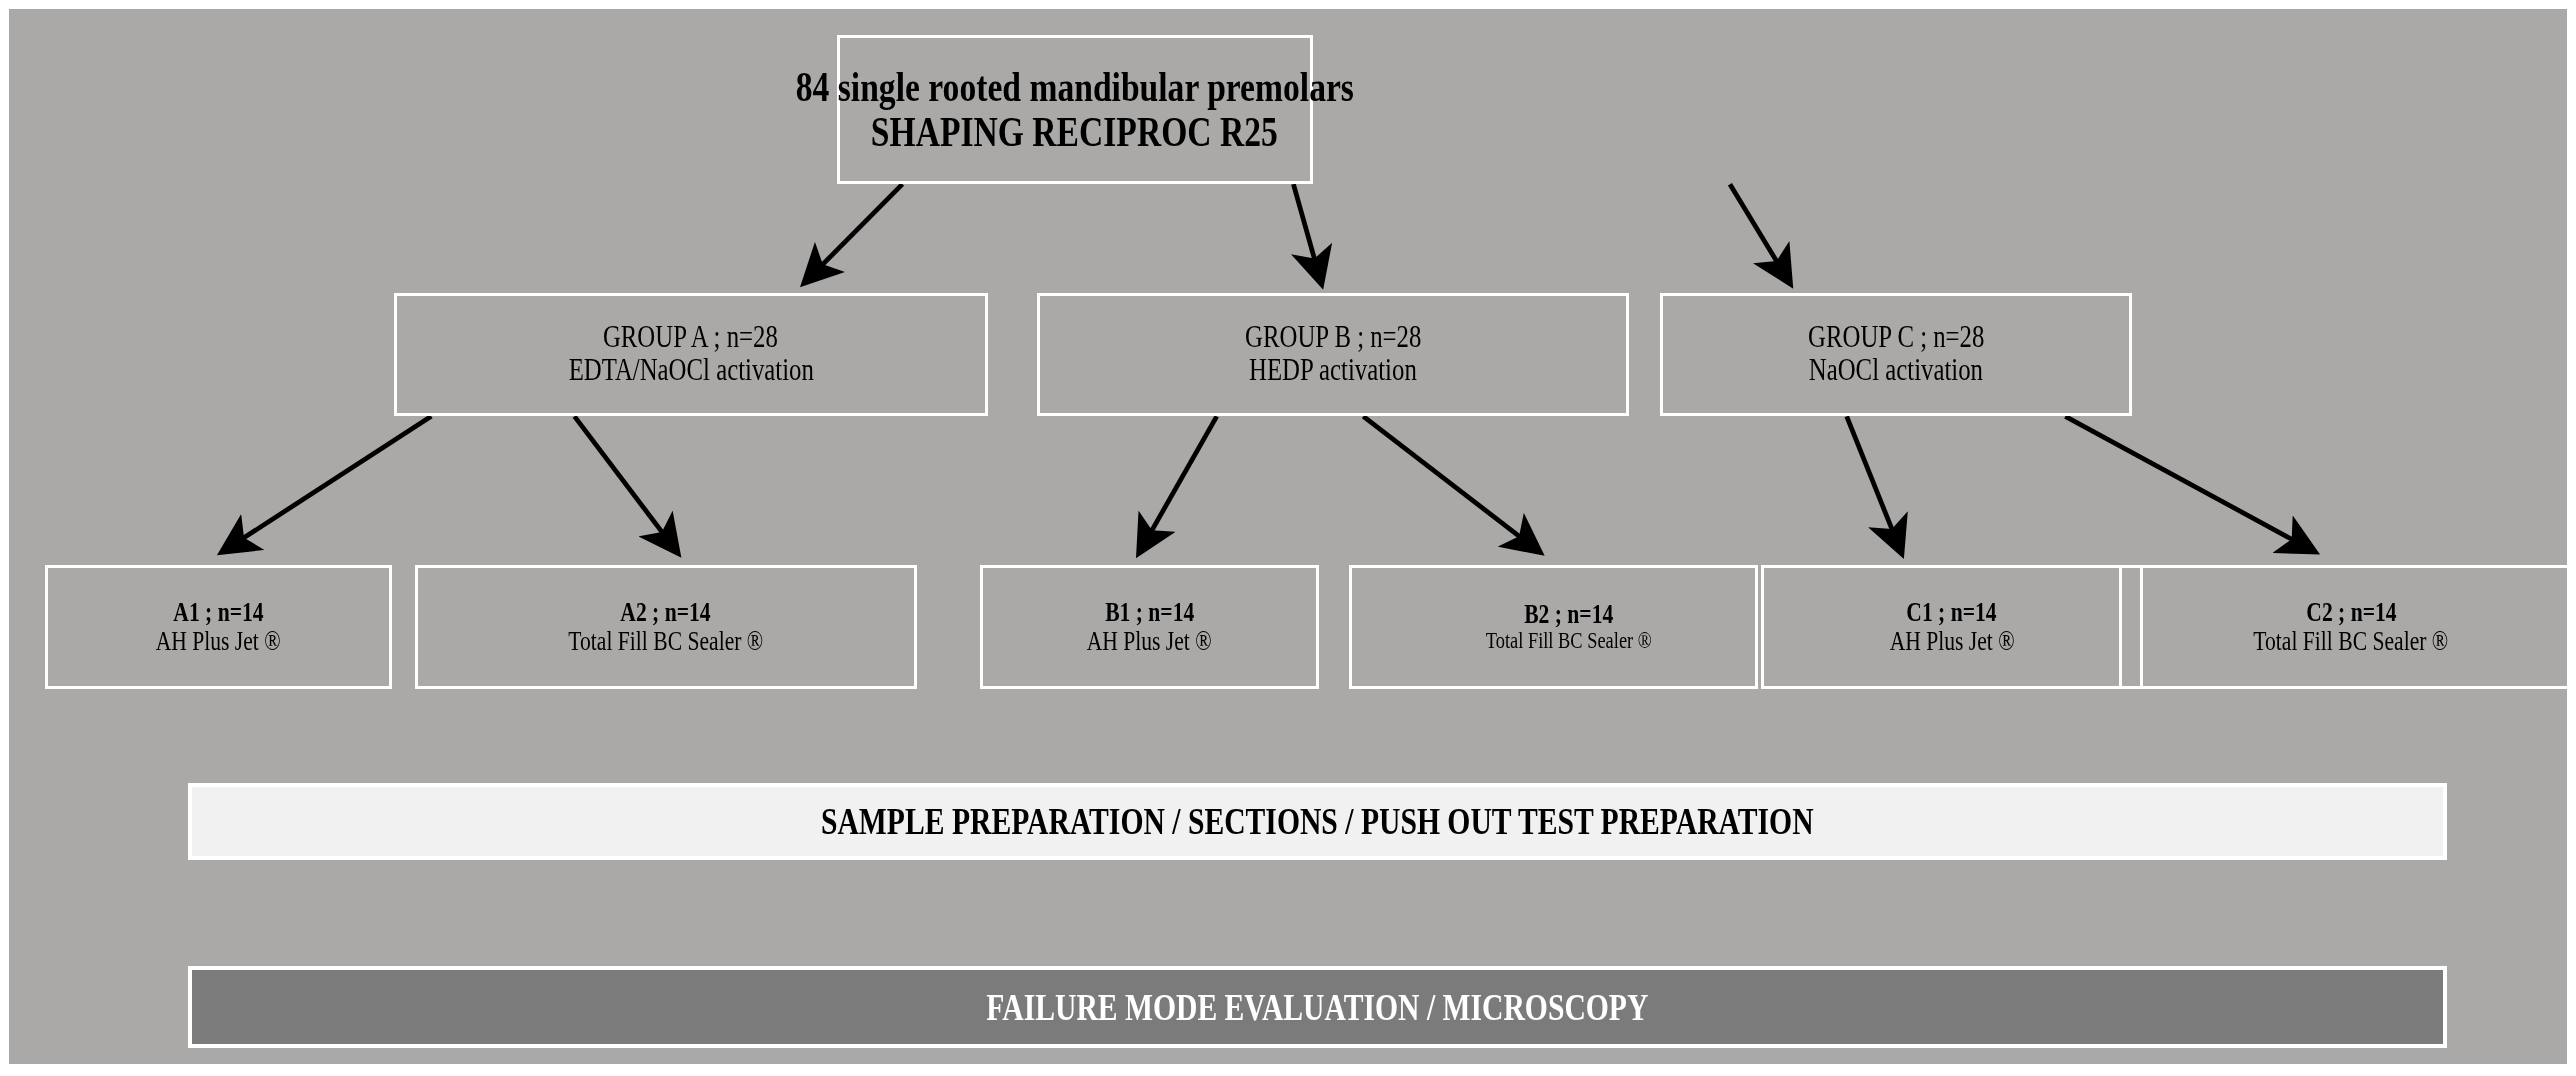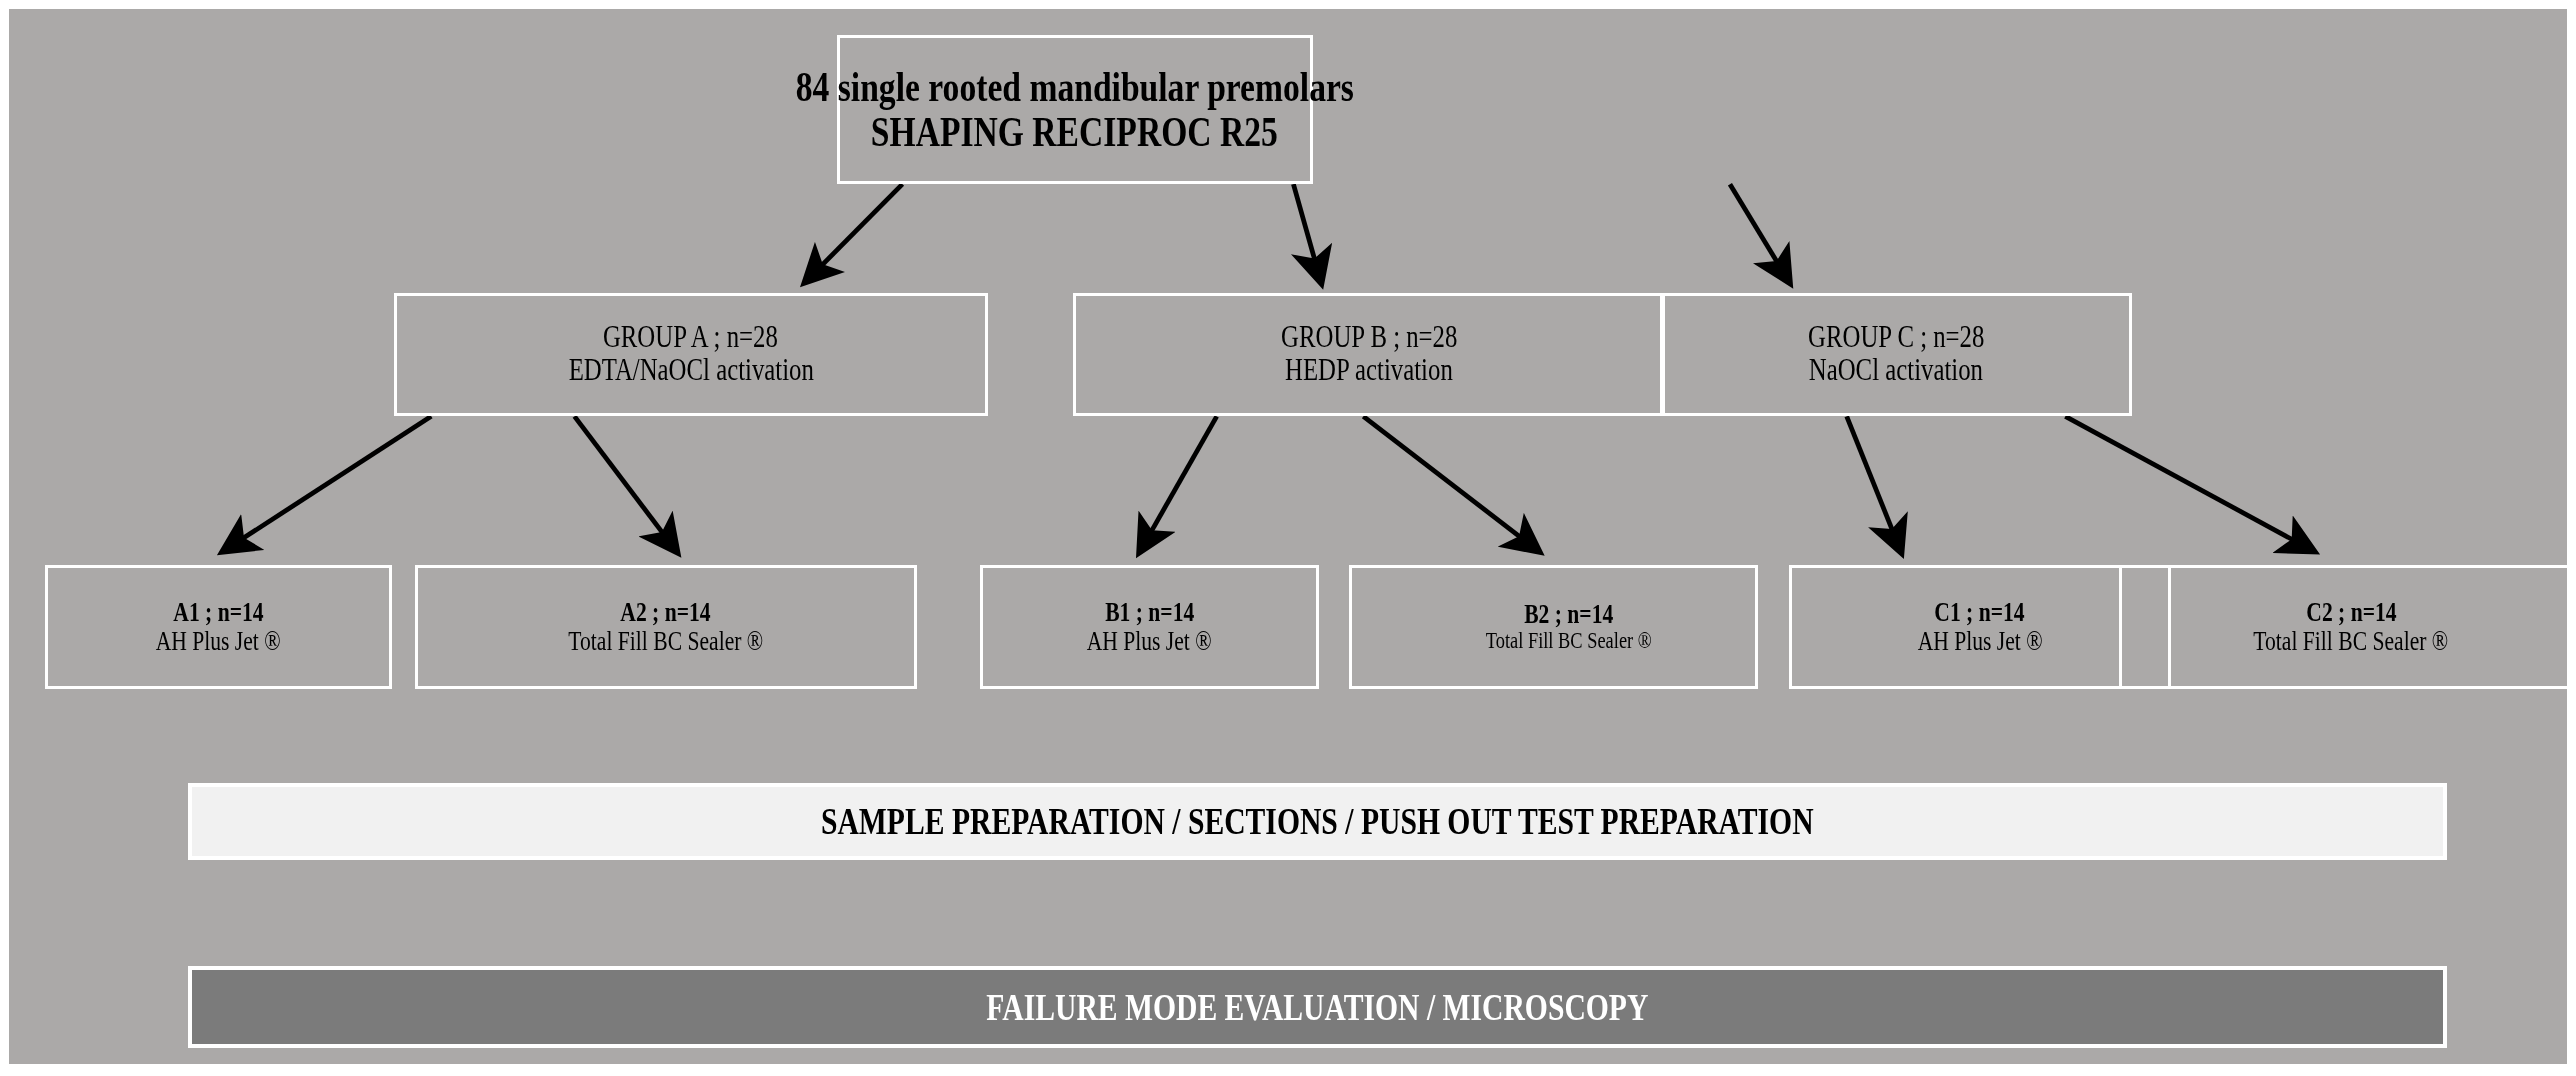"GROUP B ; n=28" #group-node-b { left: 1064px -> 1028px }
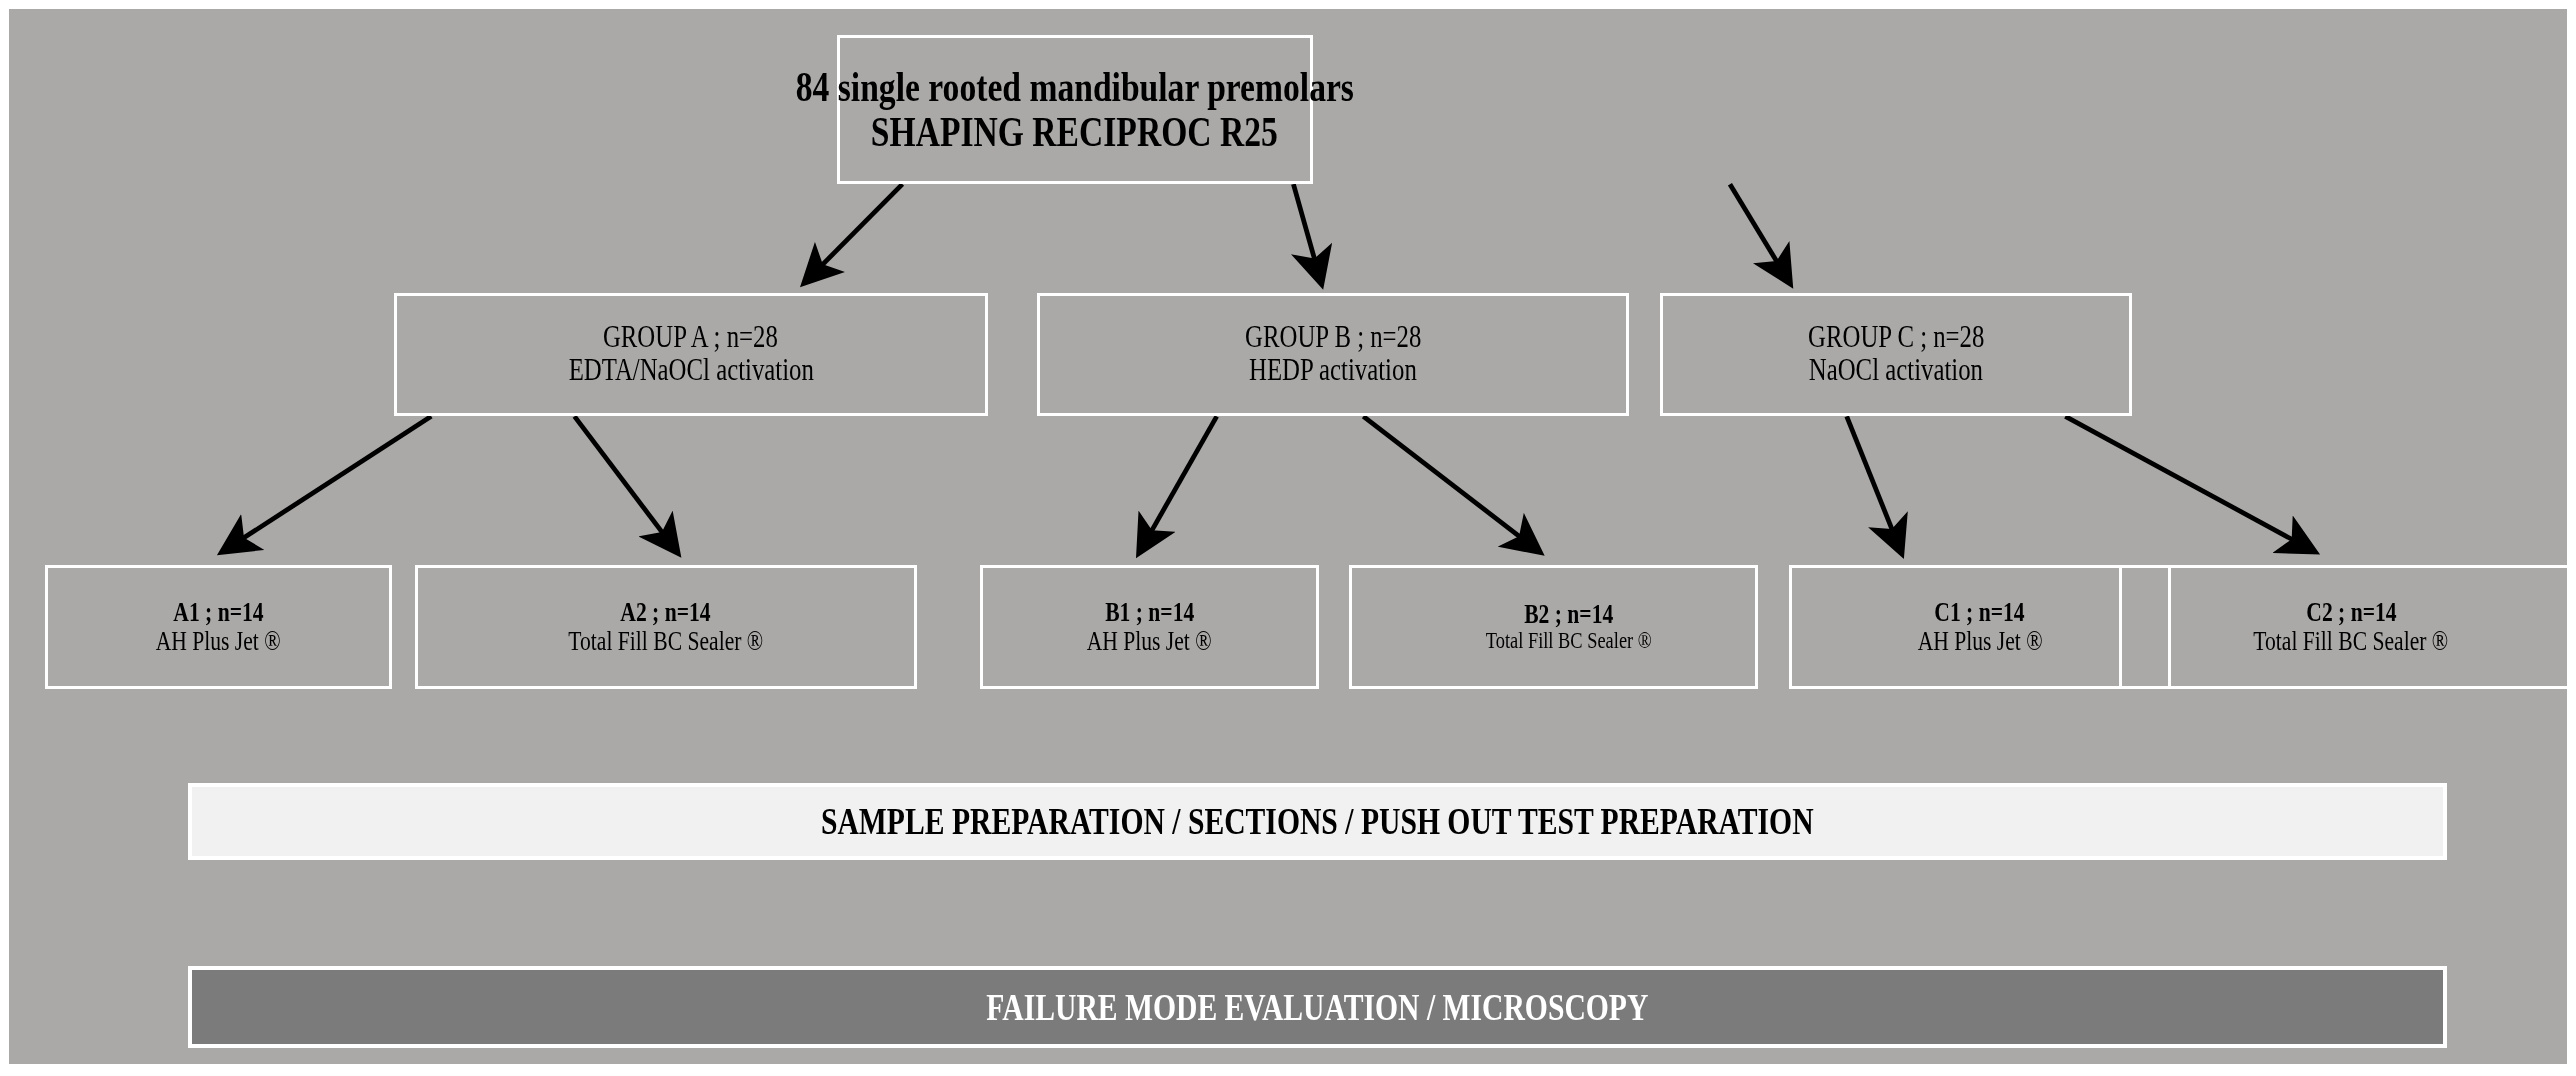"C1 ; n=14" #sub-node-c1 { margin-left: 28px -> none }
